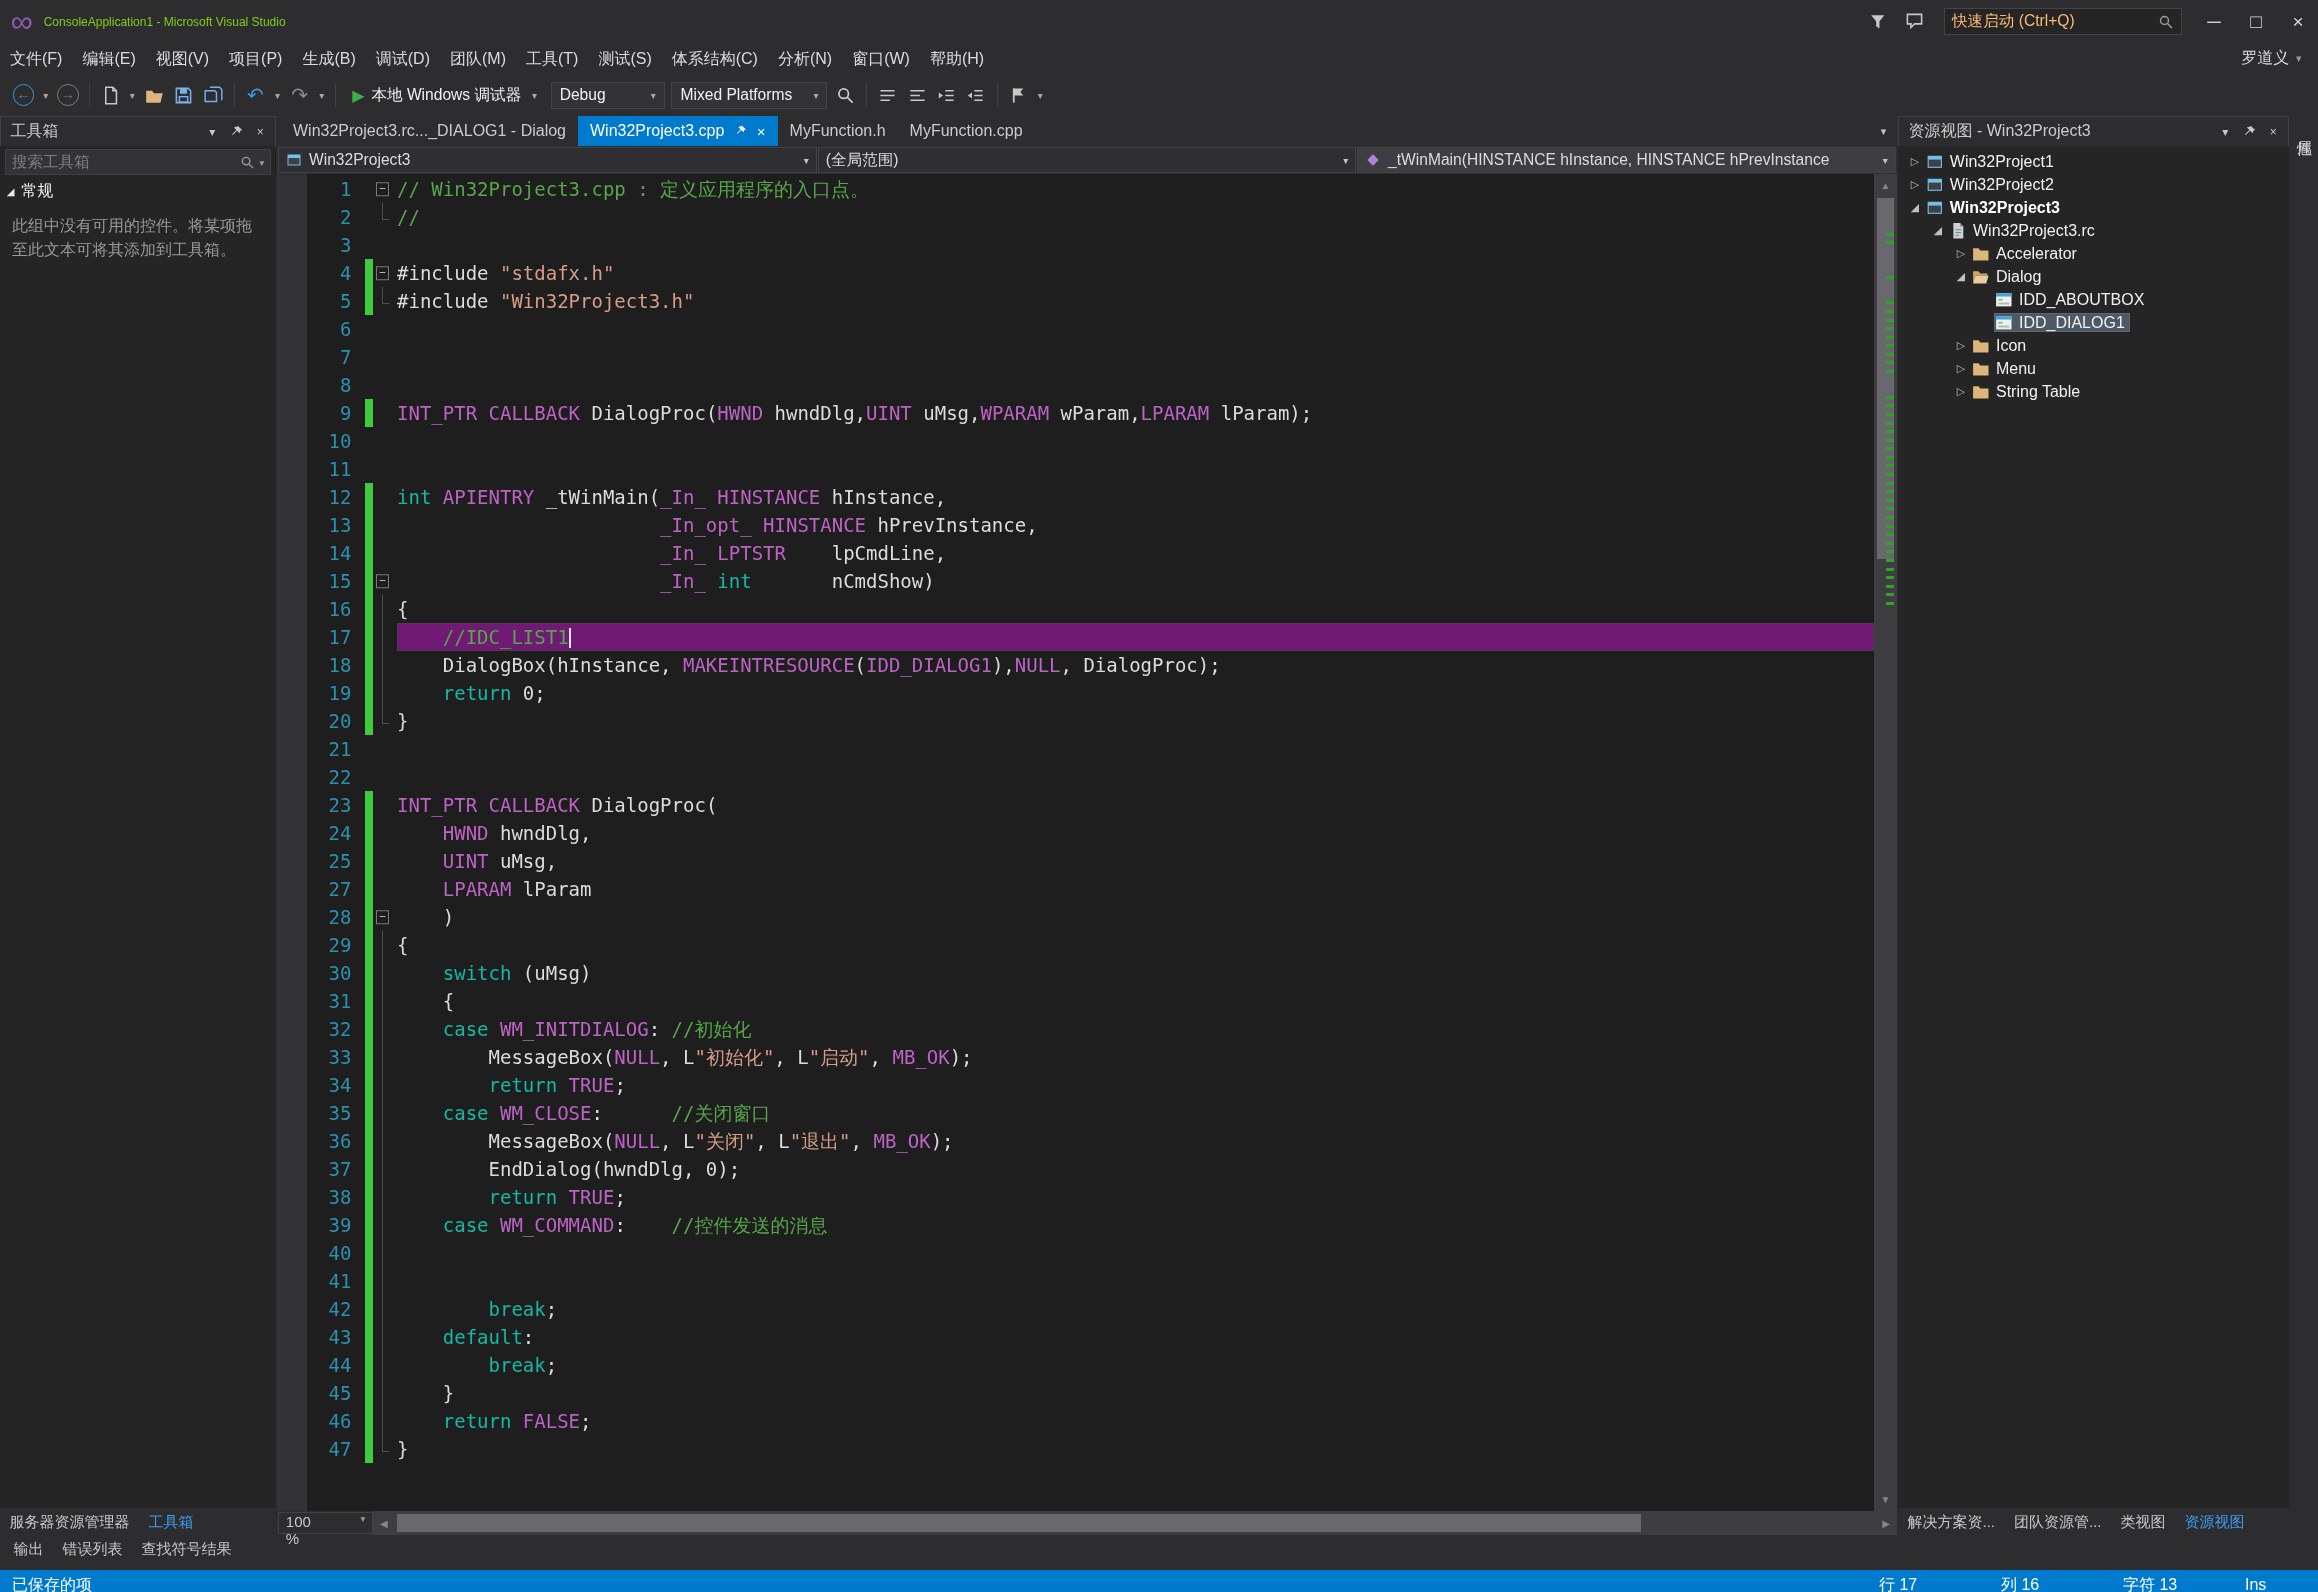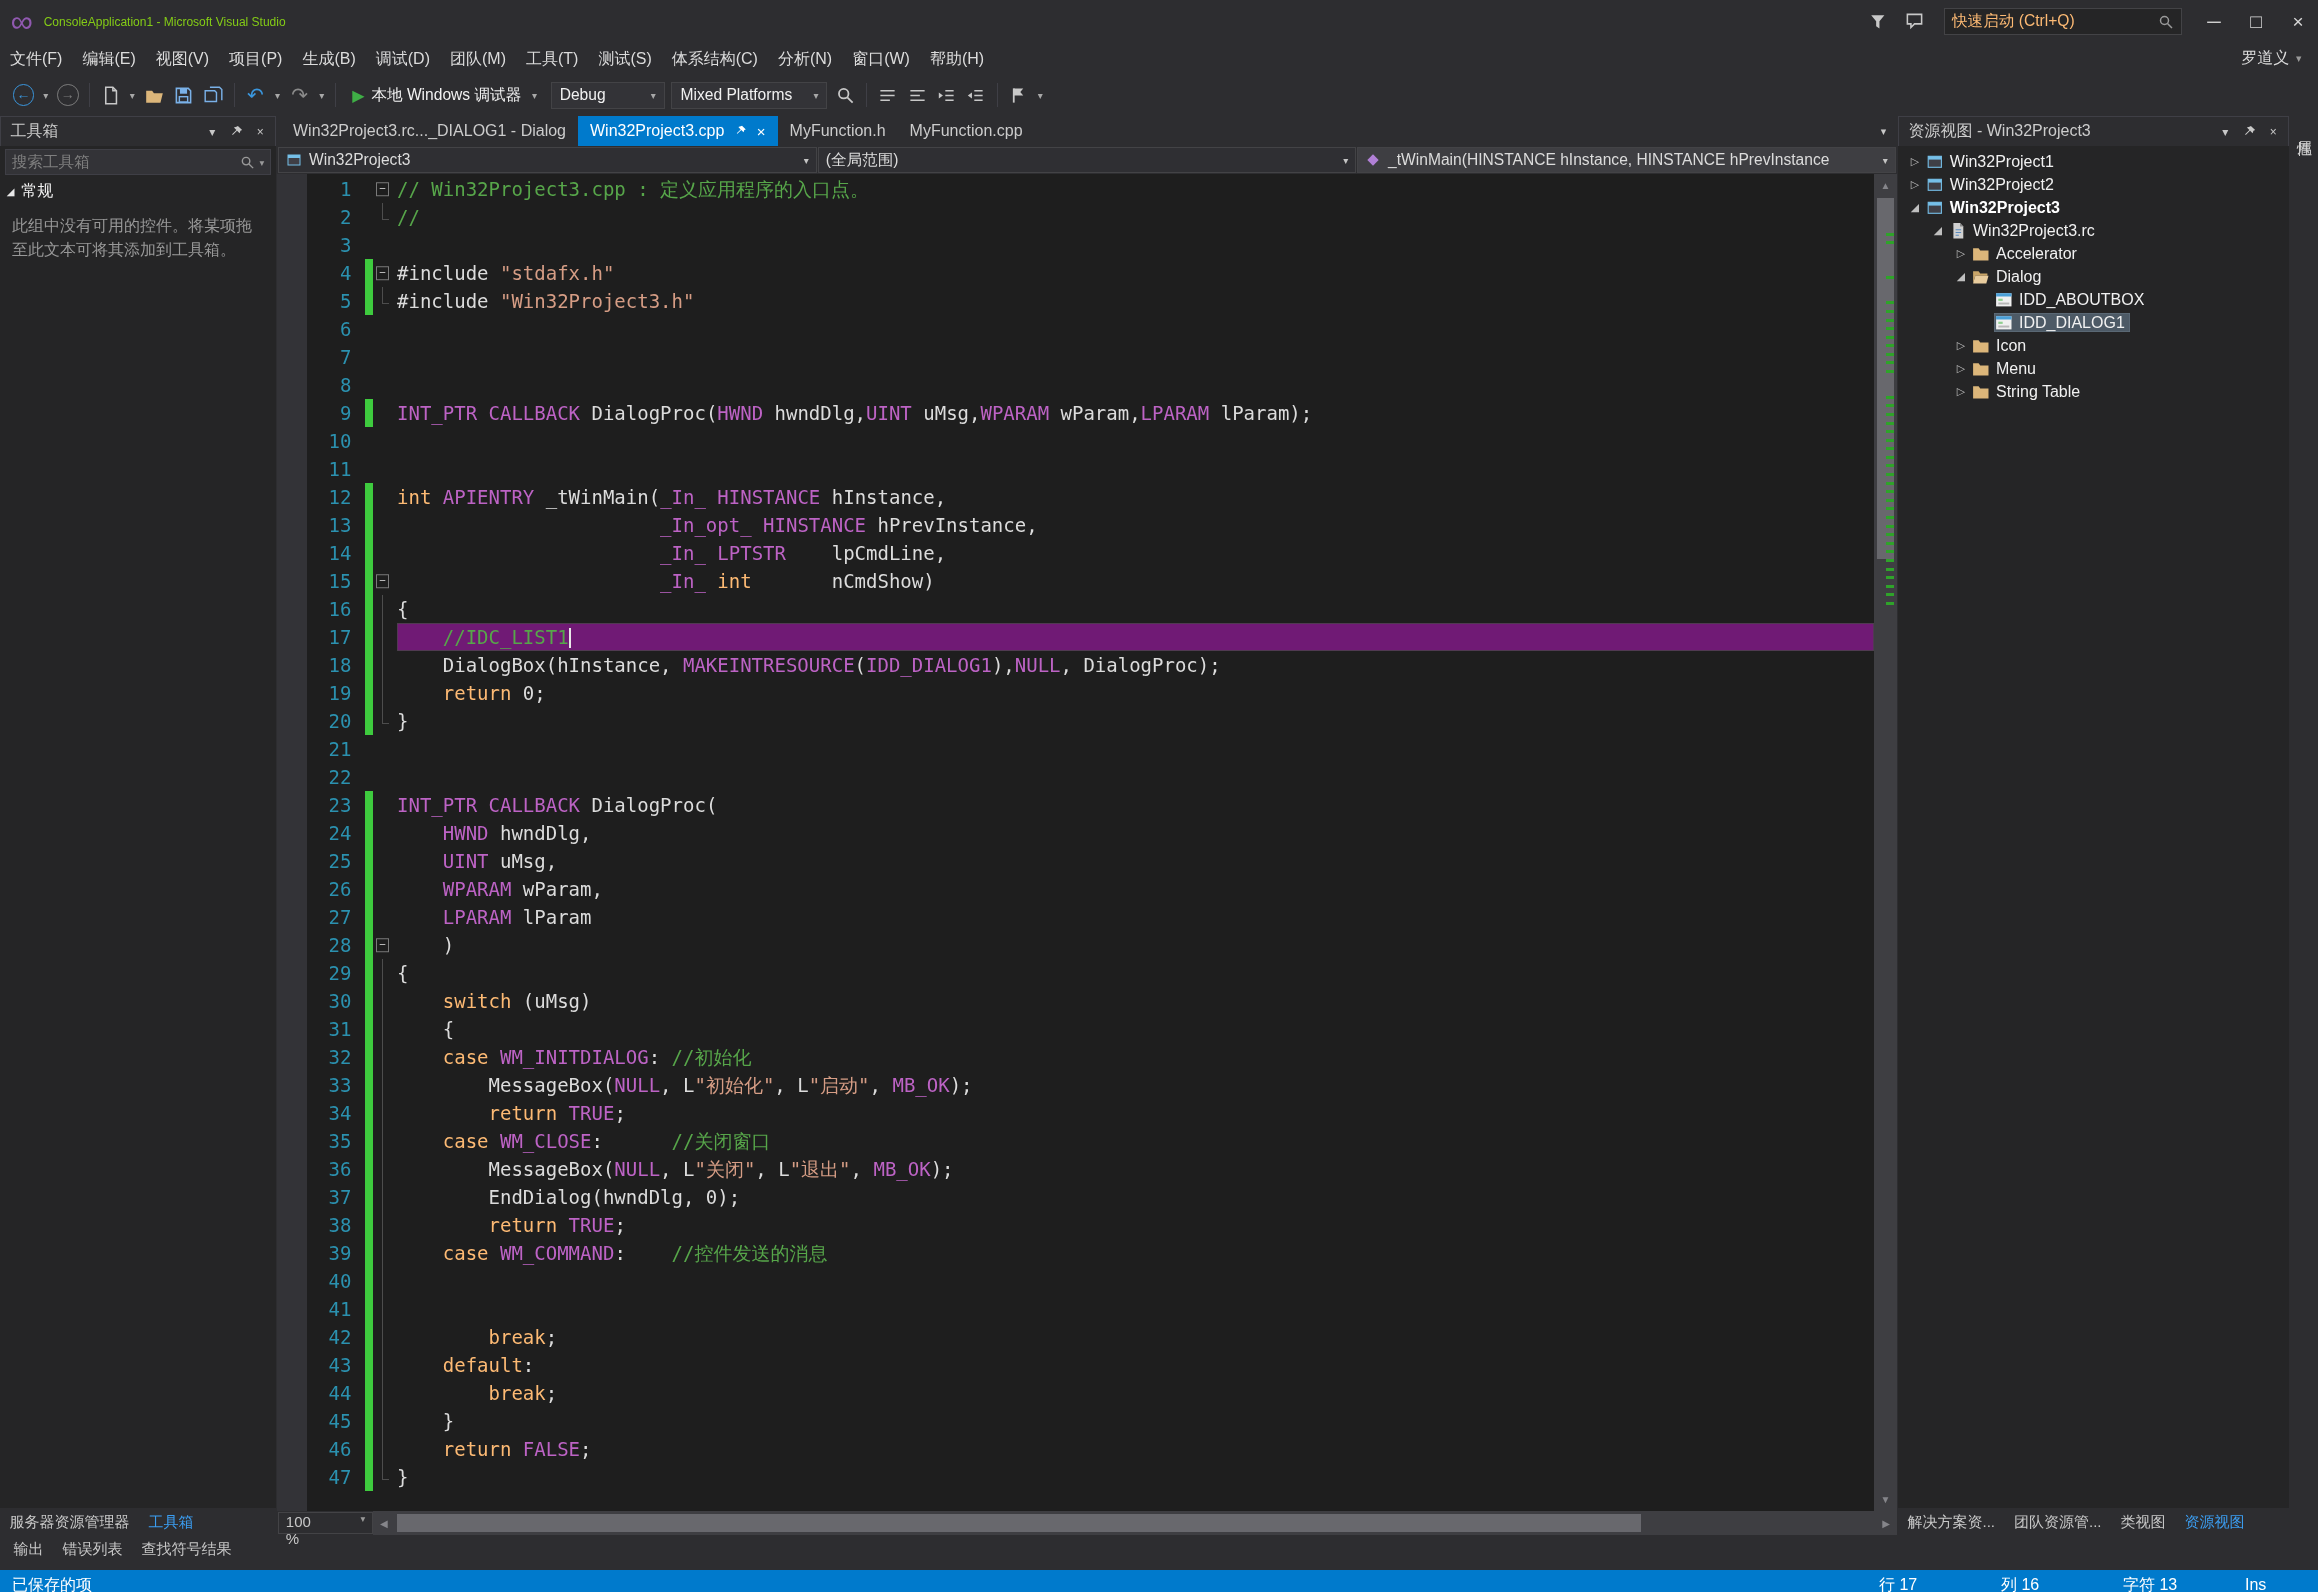"int" .tk-k { color: #fdba74 -> #14b8a6 }
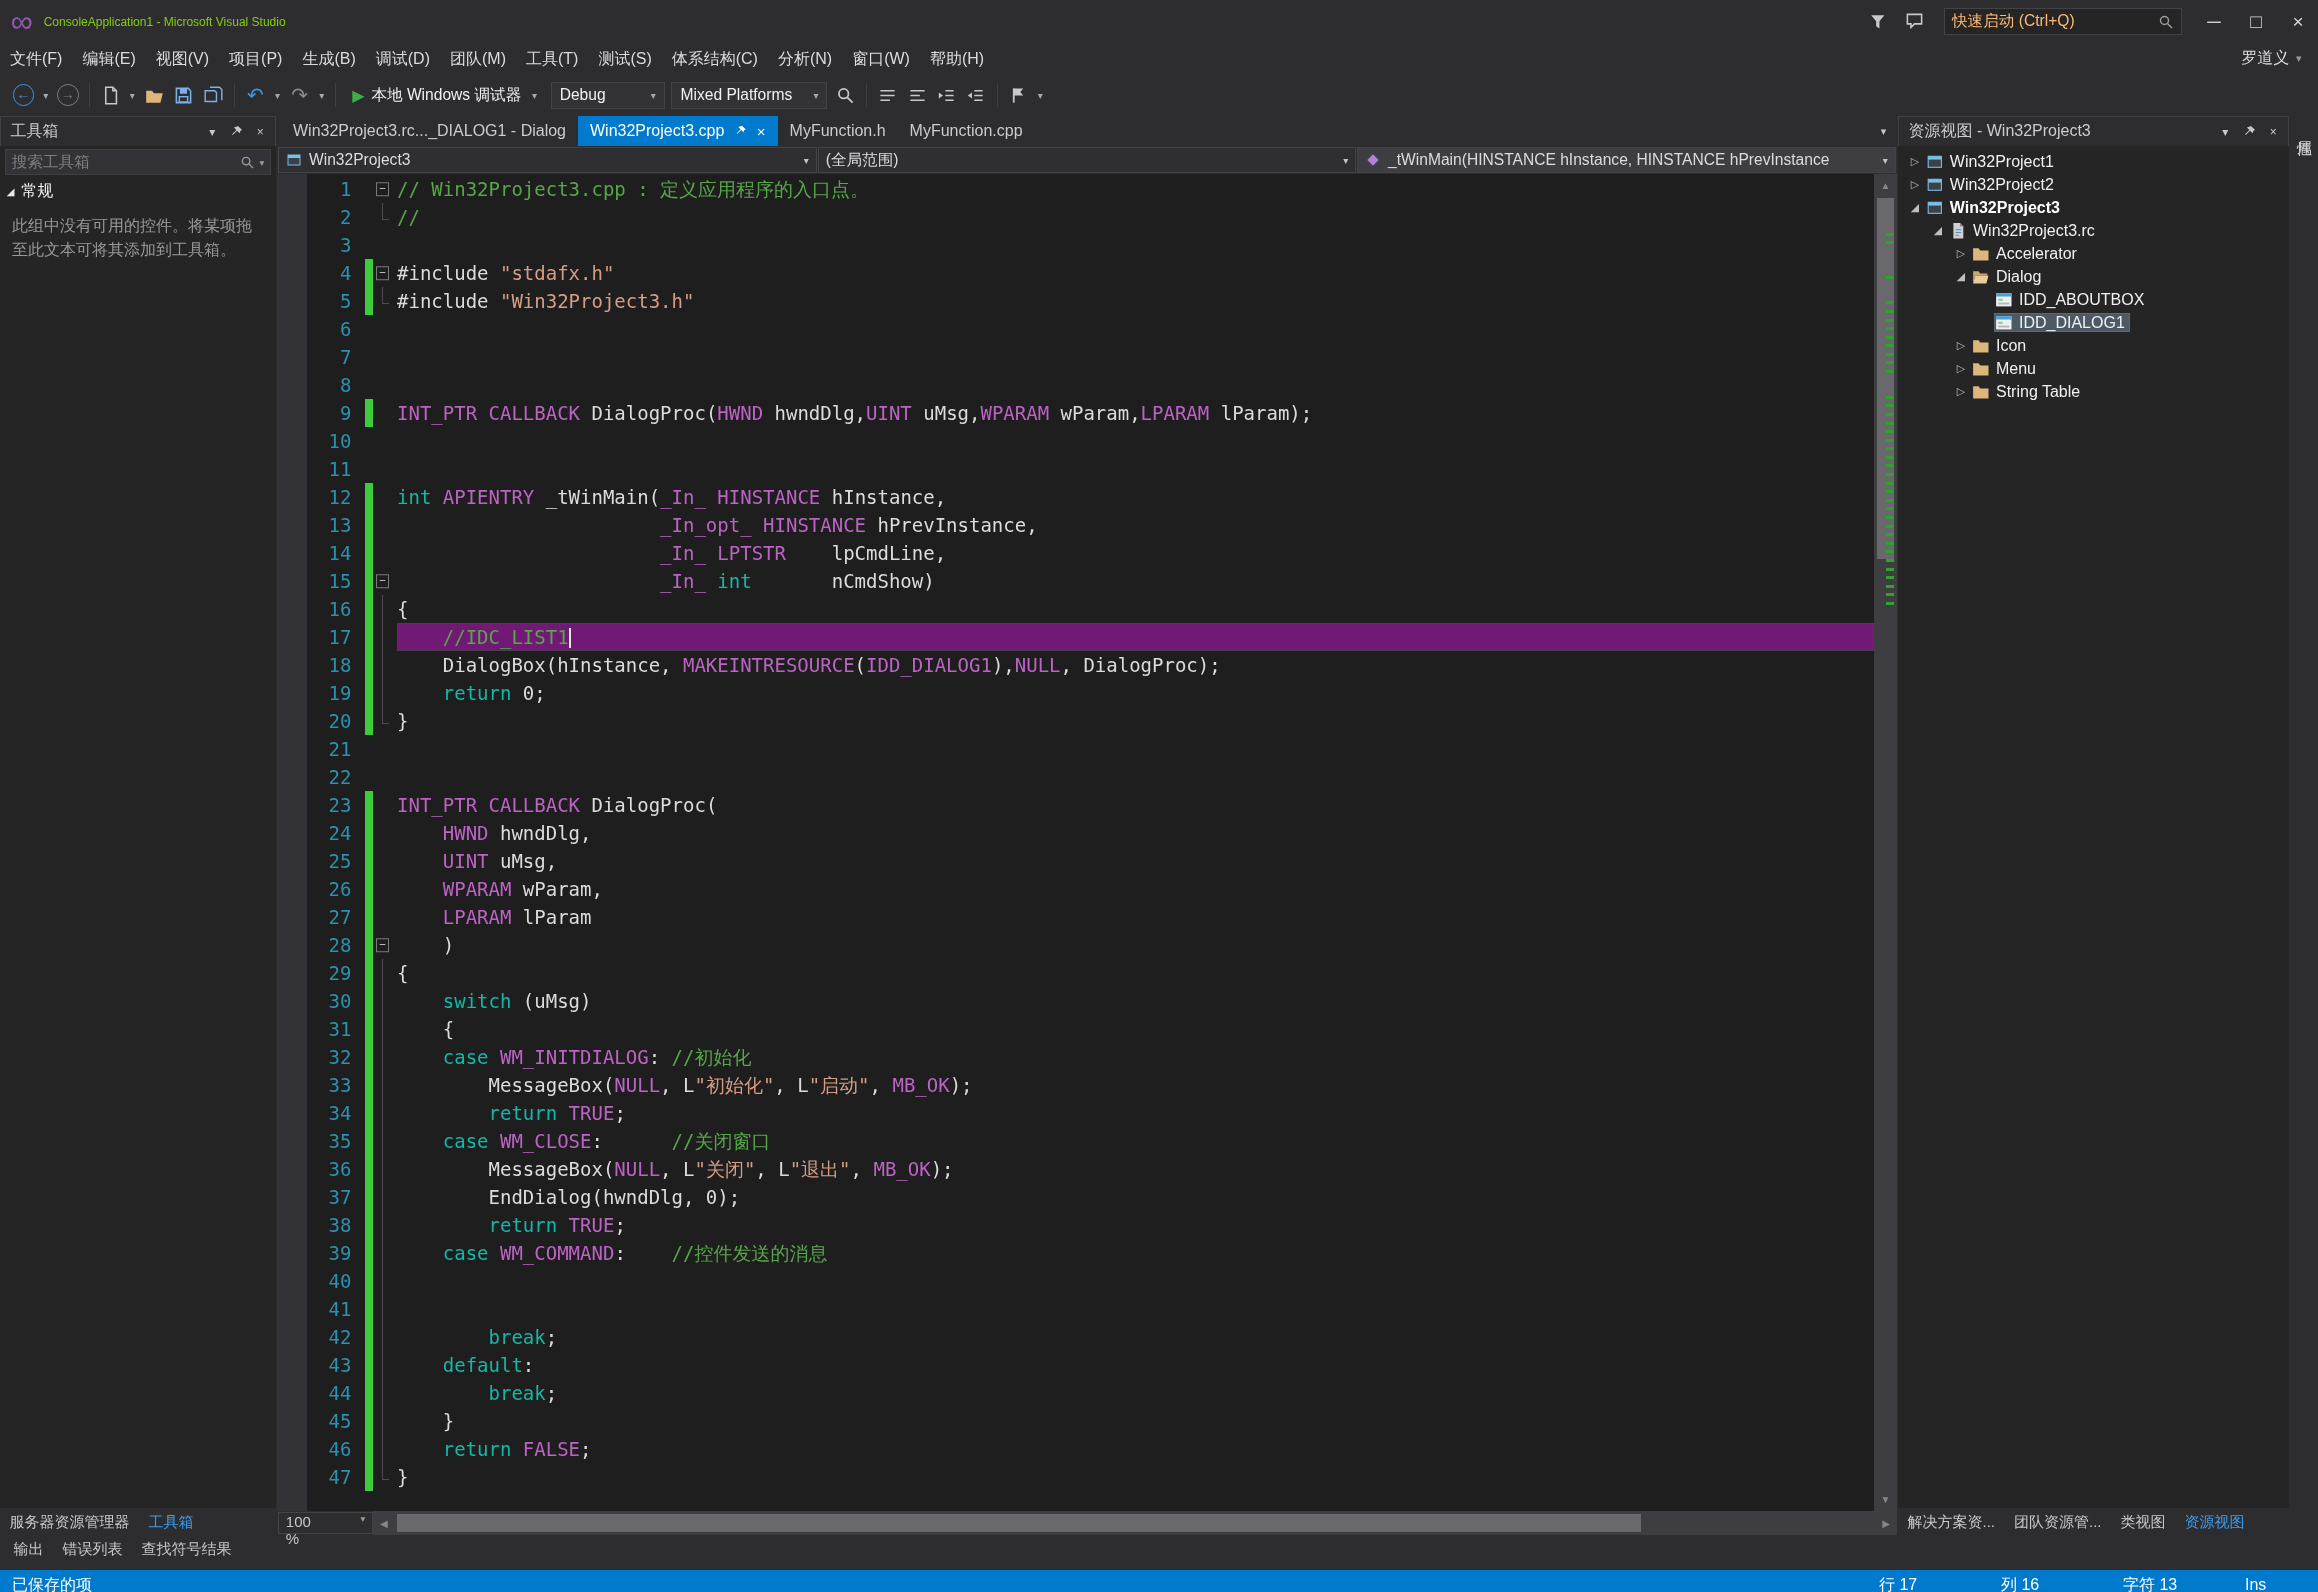"26" div.cl { html: <div><span></span><span>26</span><span></span><span></span><span><span> </span><span>WPARAM</span><span> wParam,</span></span></div> -> none }
